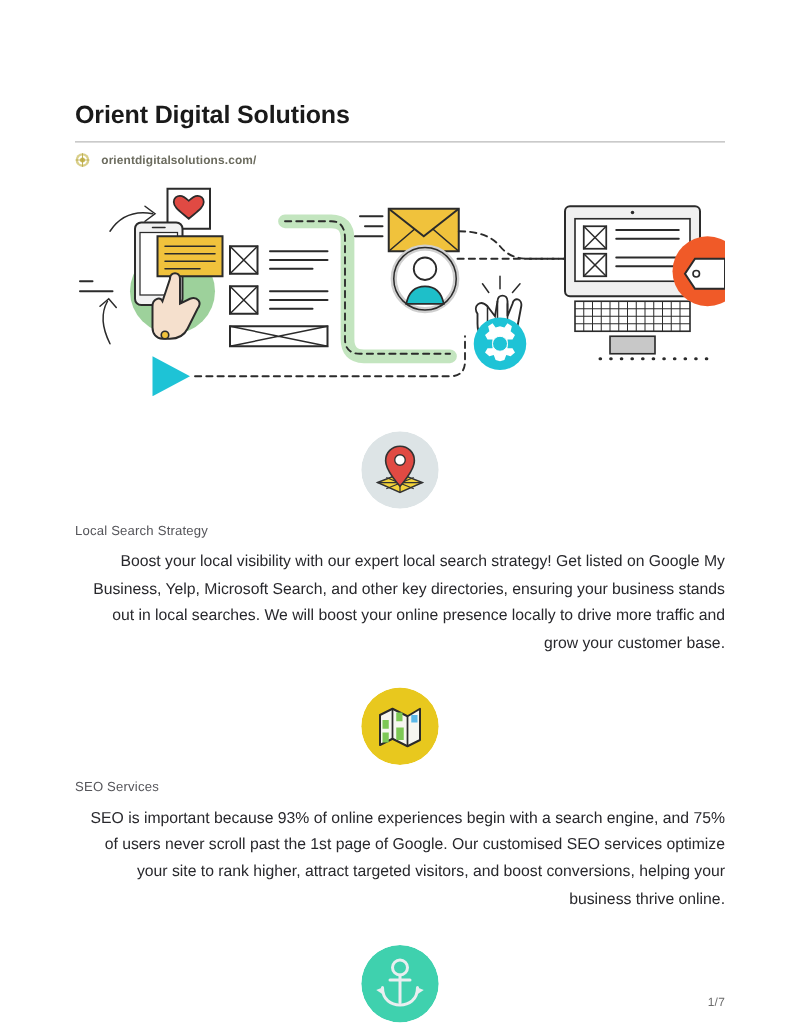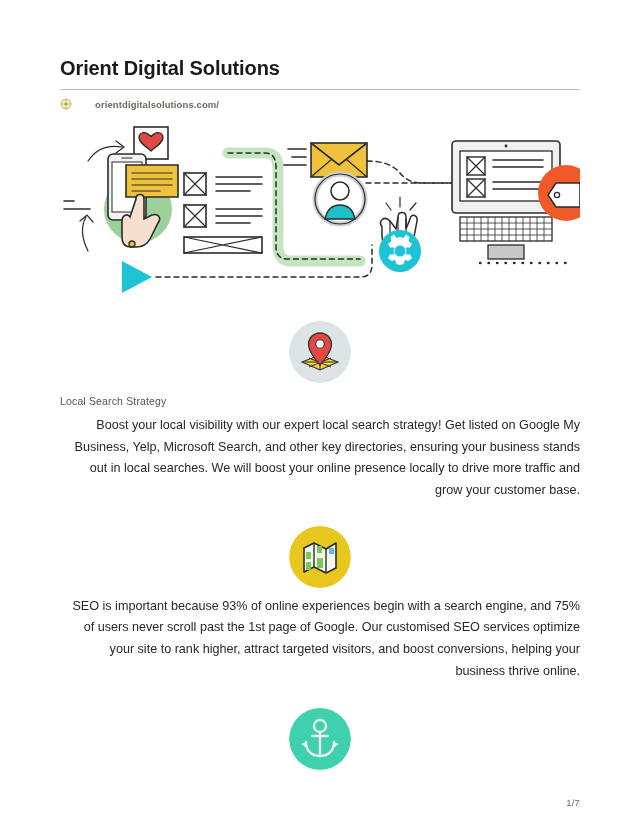"Orient Digital Solutions" .doc-title { padding-top: 56px -> 80px }
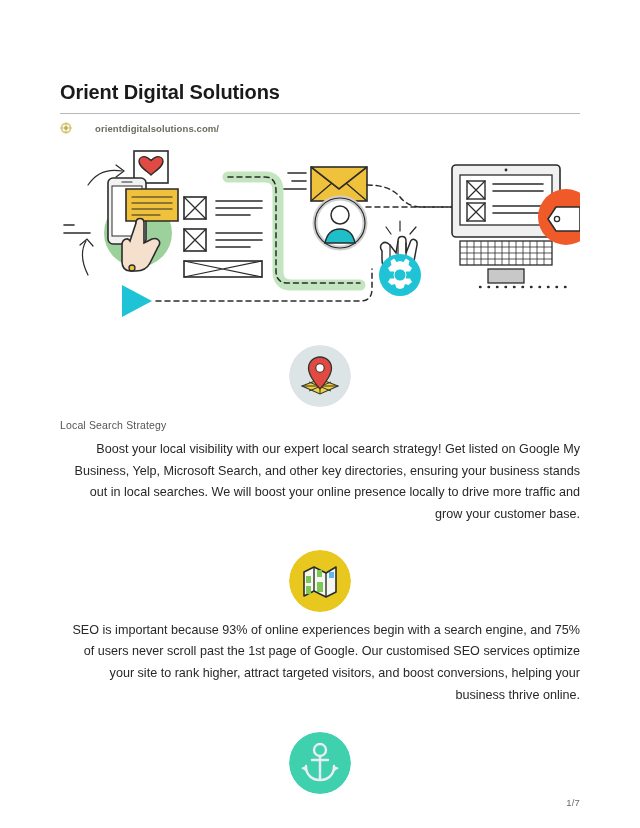"orientdigitalsolutions.com/" .url-row { gap: 23px -> 9px }
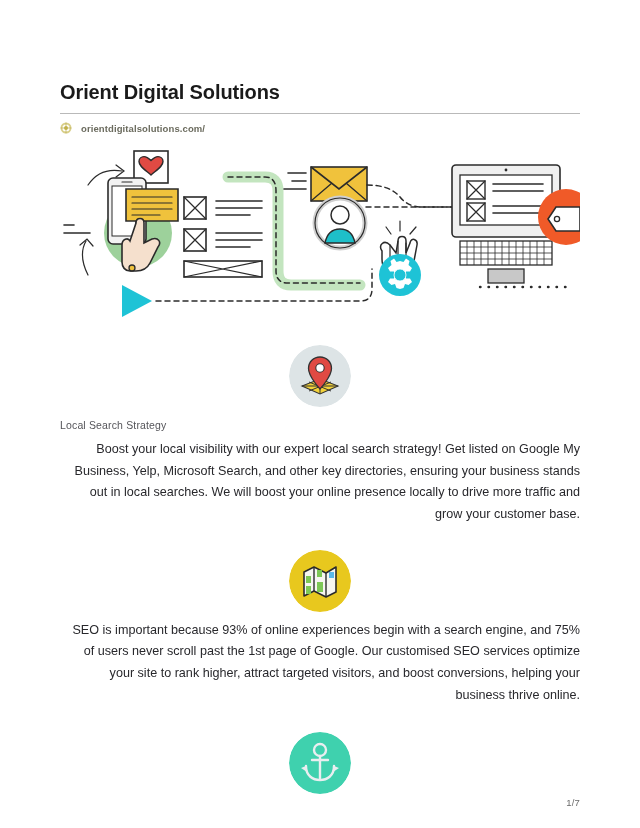"SEO Services" div.section-heading { html: none -> <div>SEO Services</div> }
